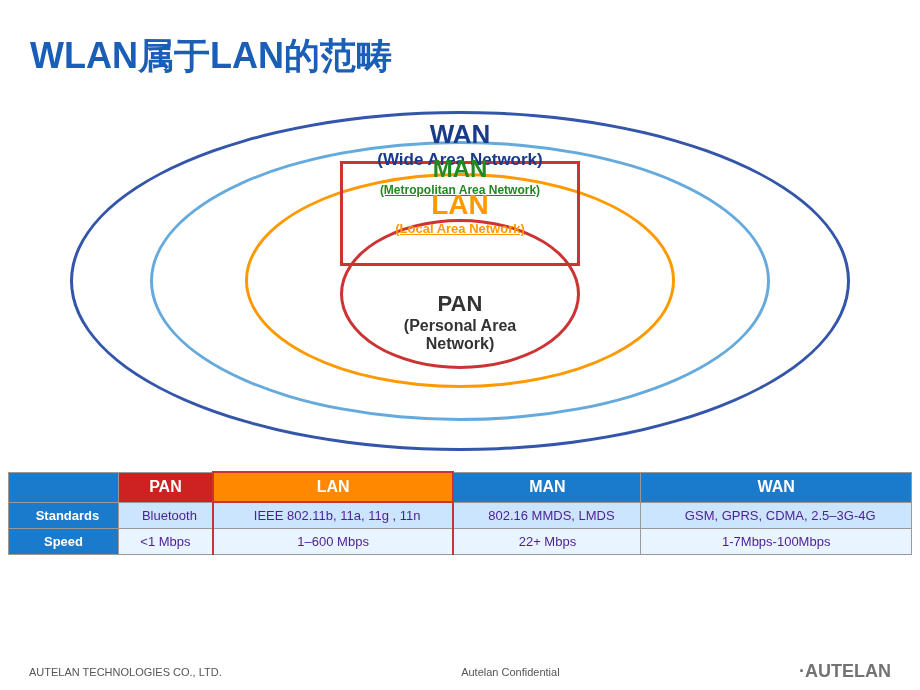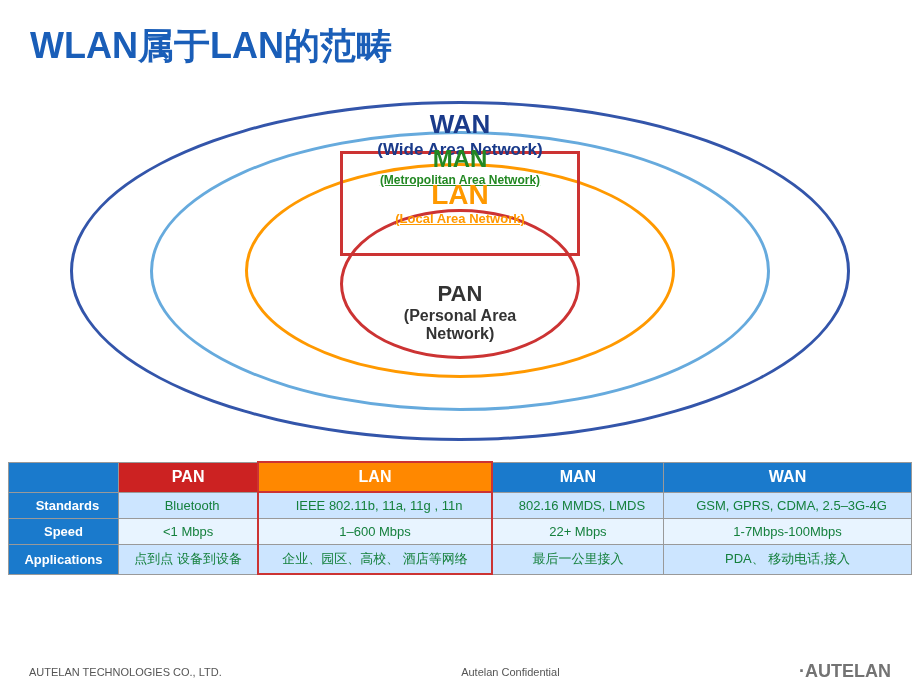"WLAN属于LAN的范畴" .page-title { padding: 22px 30px 10px 30px -> 32px 30px 10px 30px }
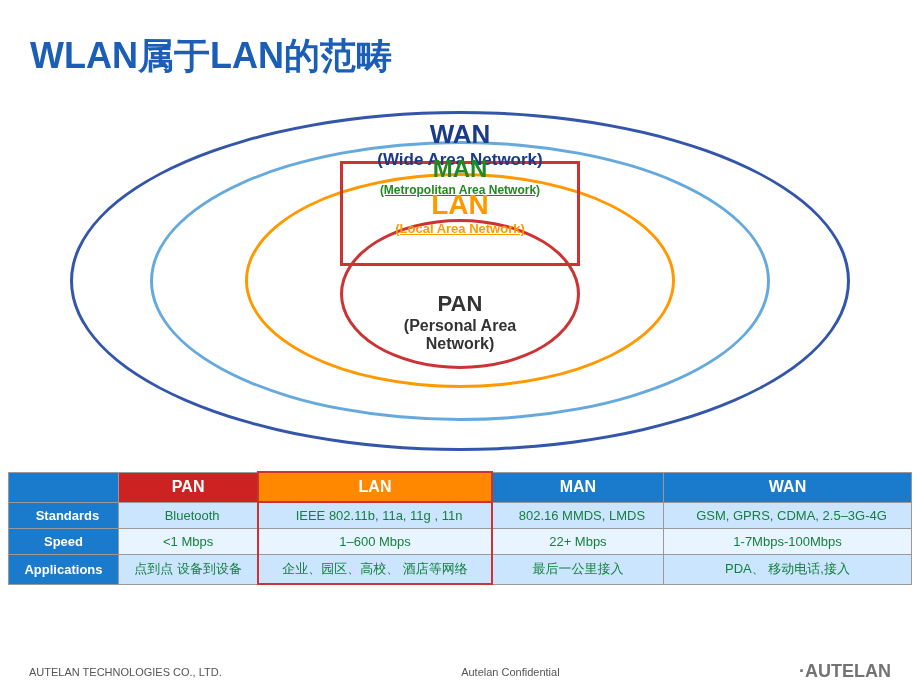"Bluetooth" .cell-normal { color: #15803d -> #4c1d95 }
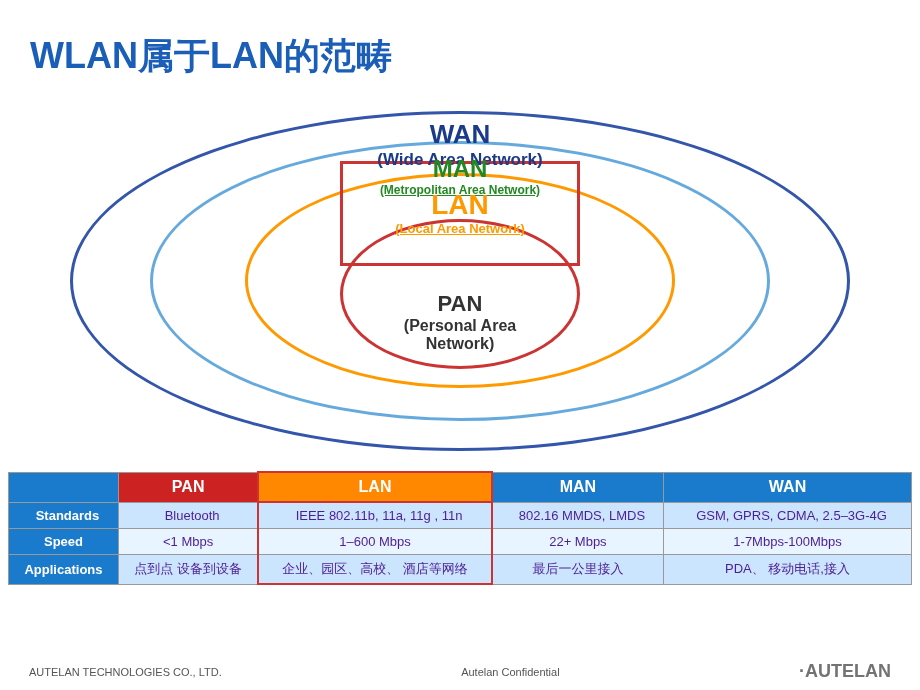"Applications" tr.row-apps { html: <tr> <td>Applications</td> <td>点到点 设备到设备</td> <td>企业、园区、高校、 酒店等网络</td> <td>最后一公里接入</td> <td>PDA、 移动电话,接入</td> </tr> -> none }
